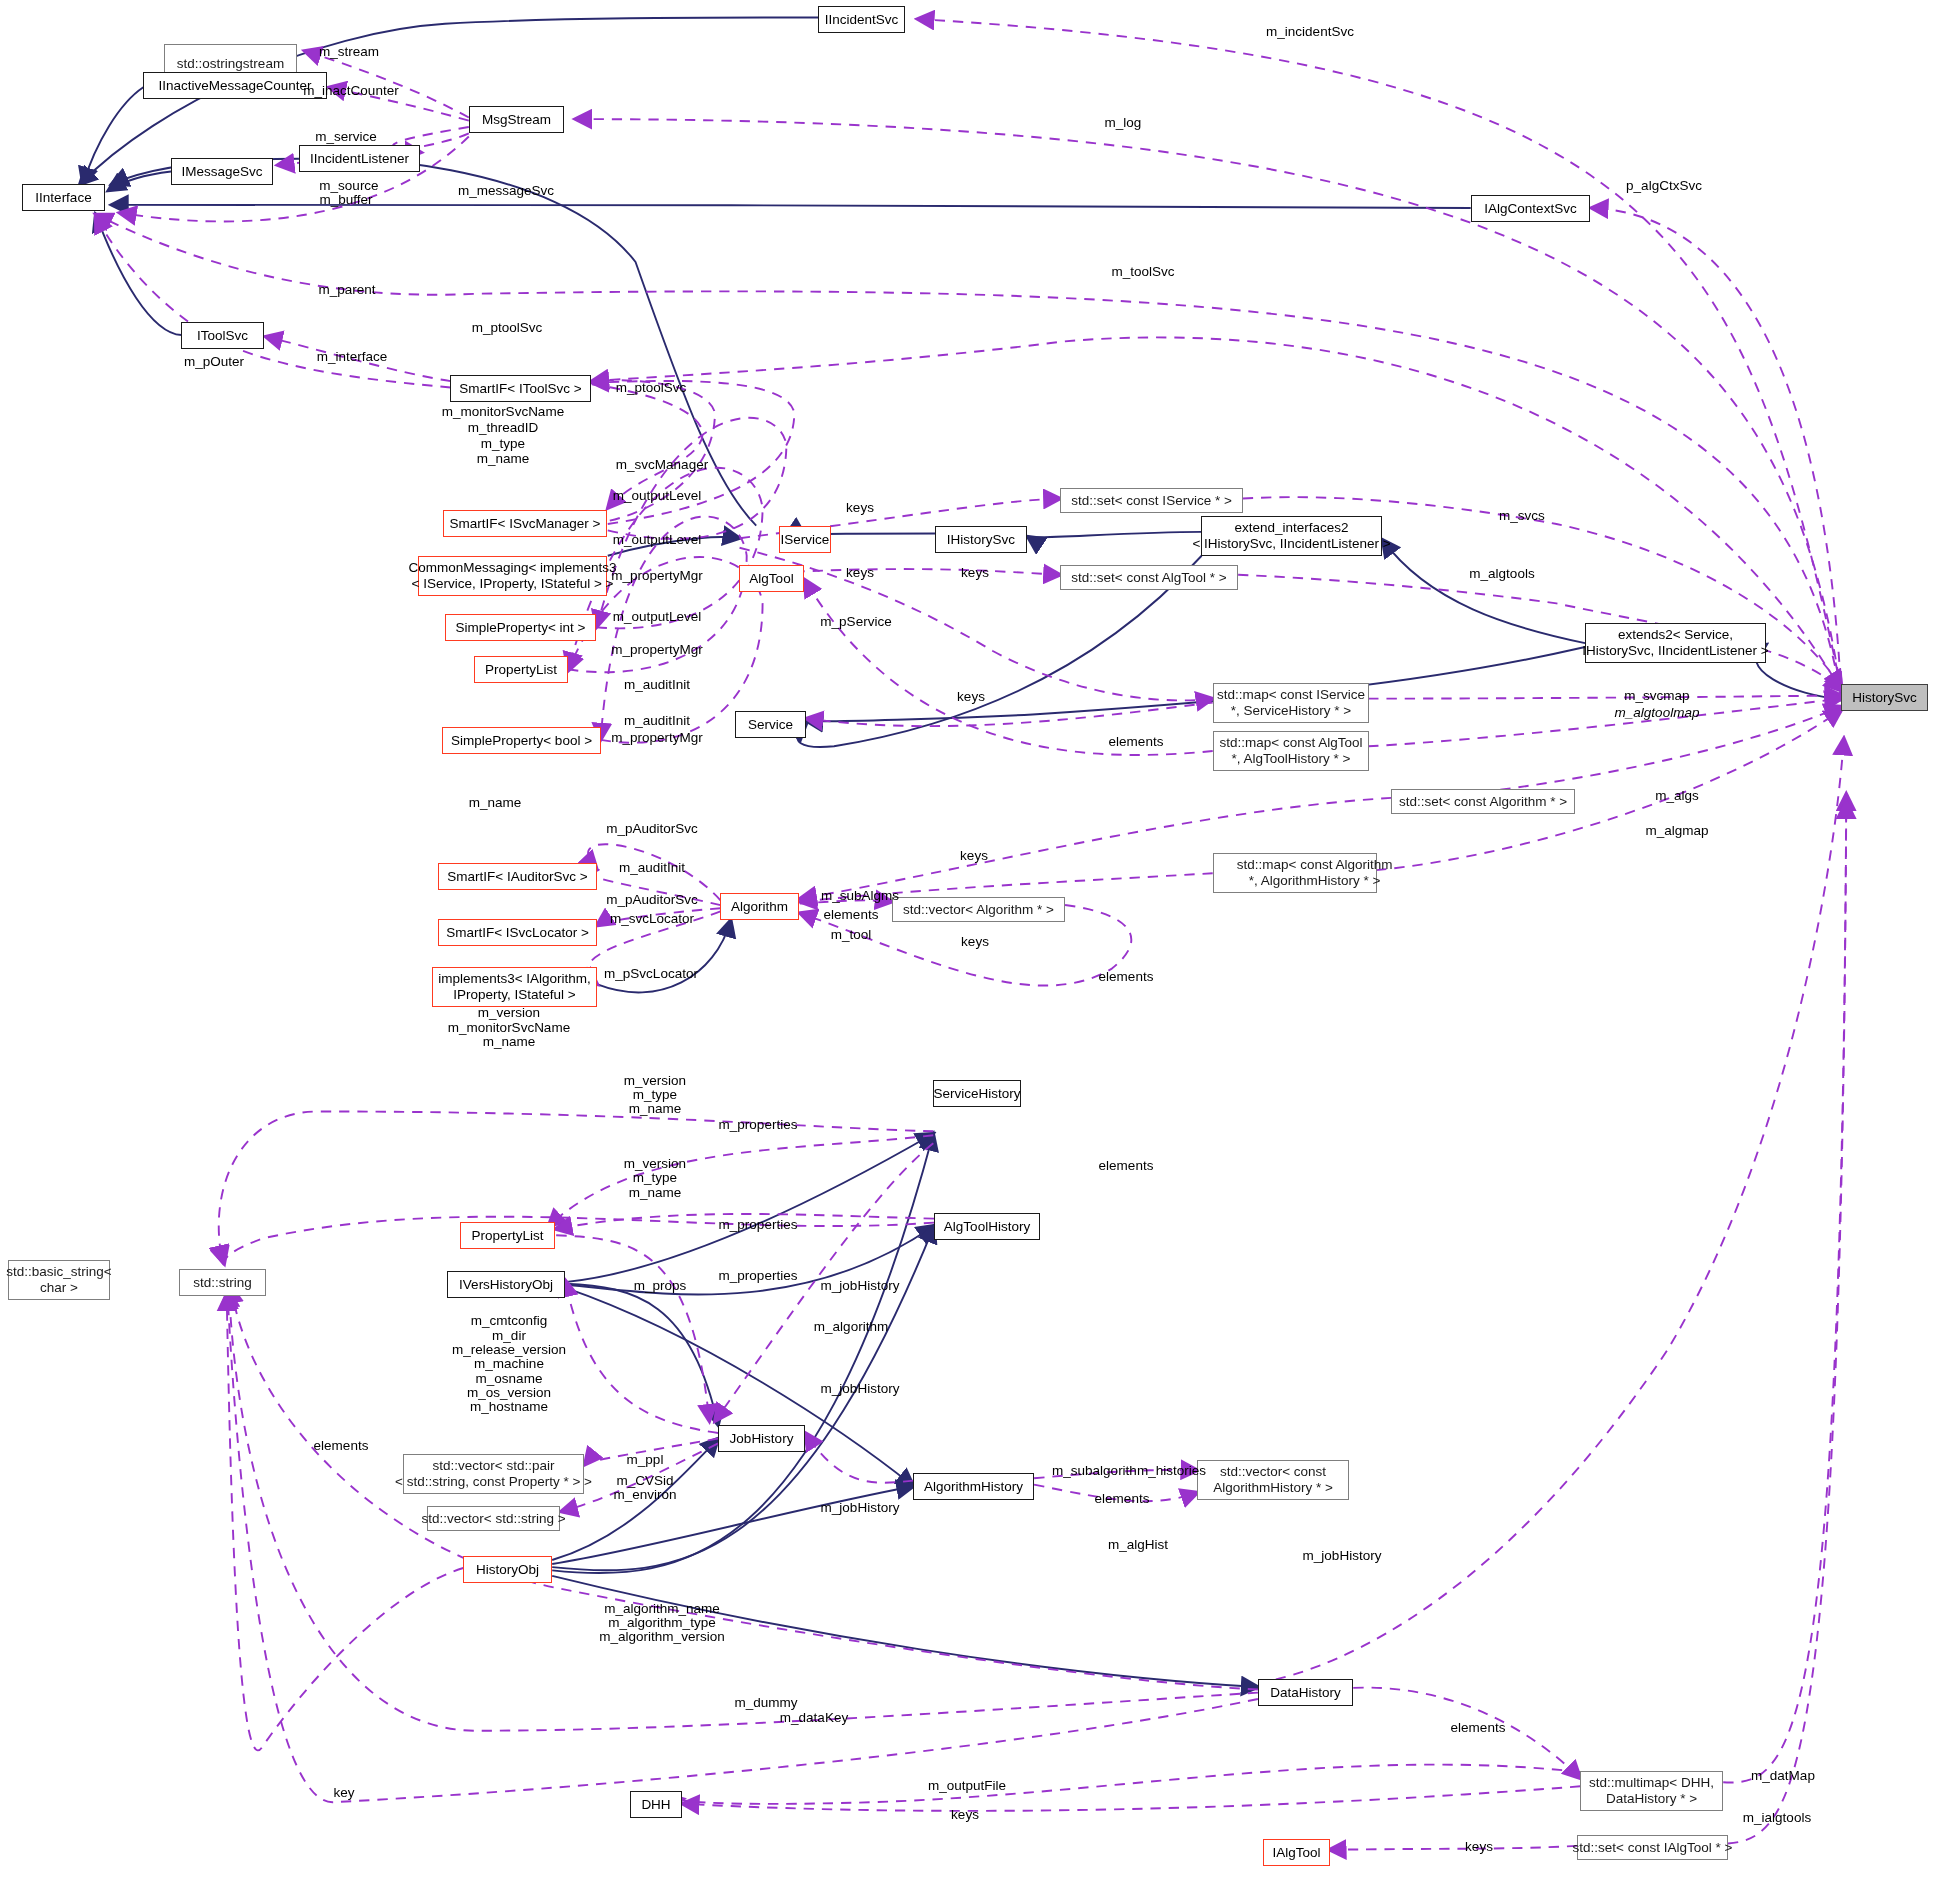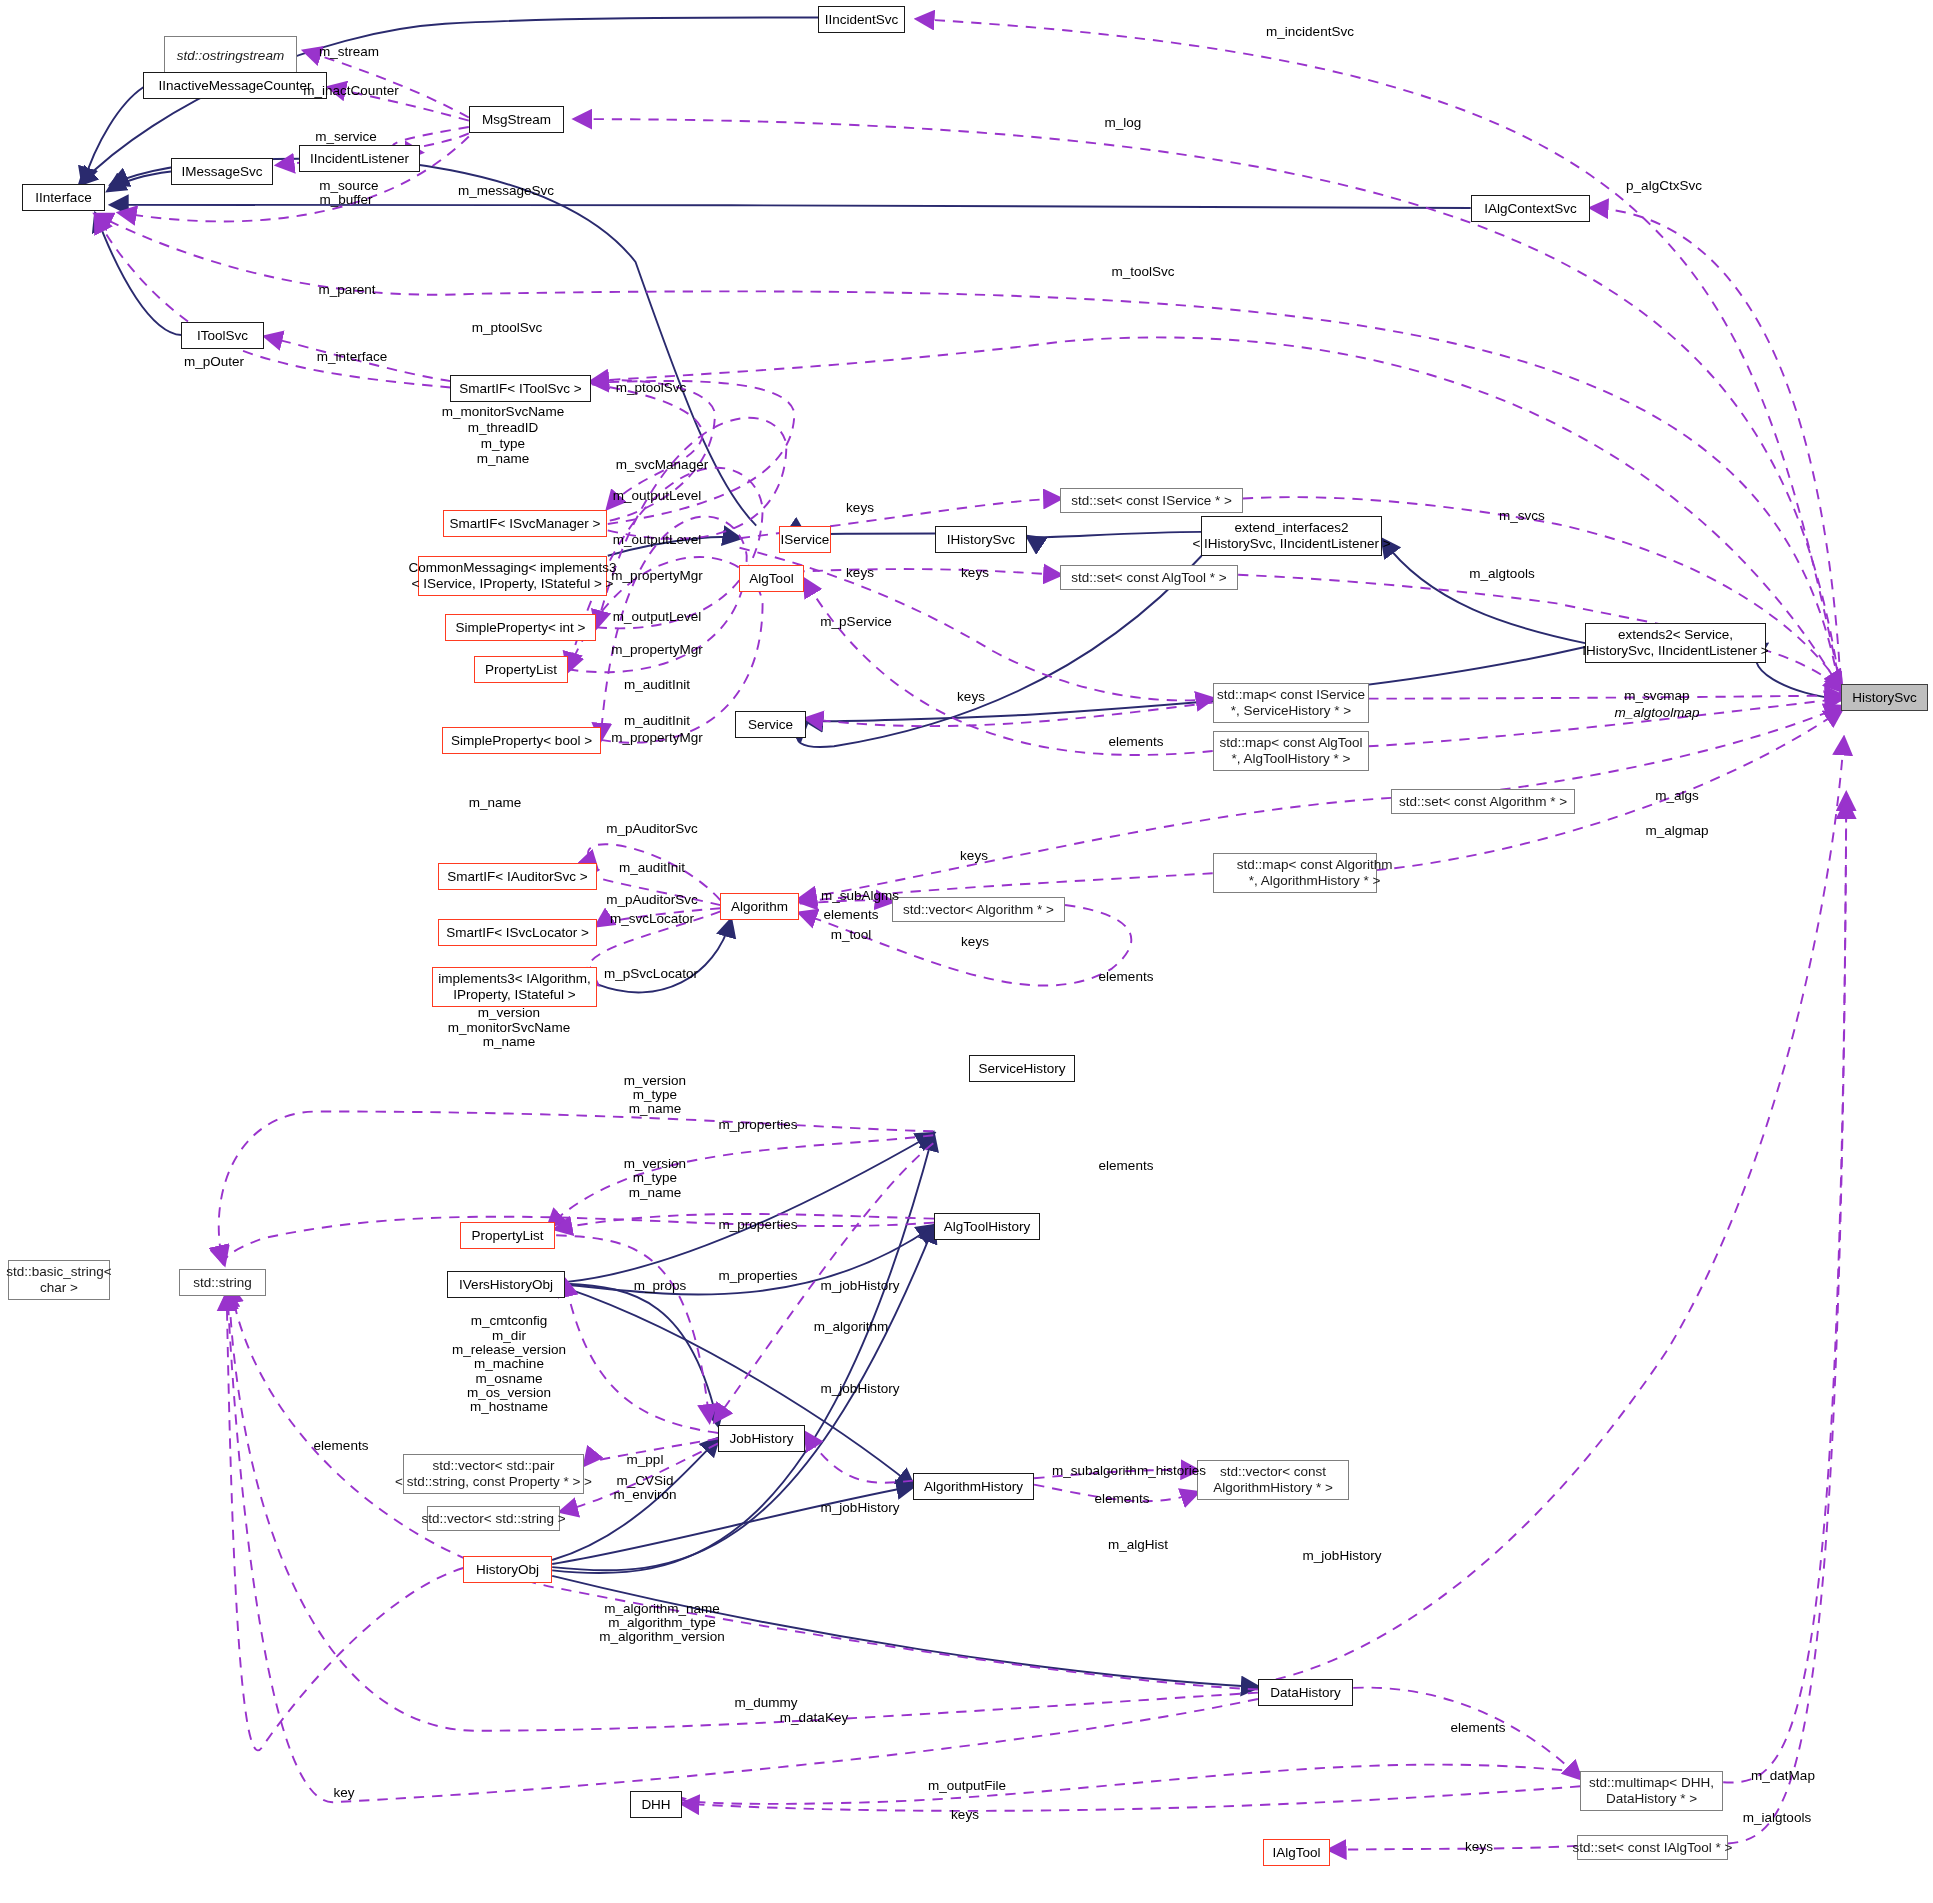"std::ostringstream" div.node { font-style: italic -> none; top: 36px -> 44px }
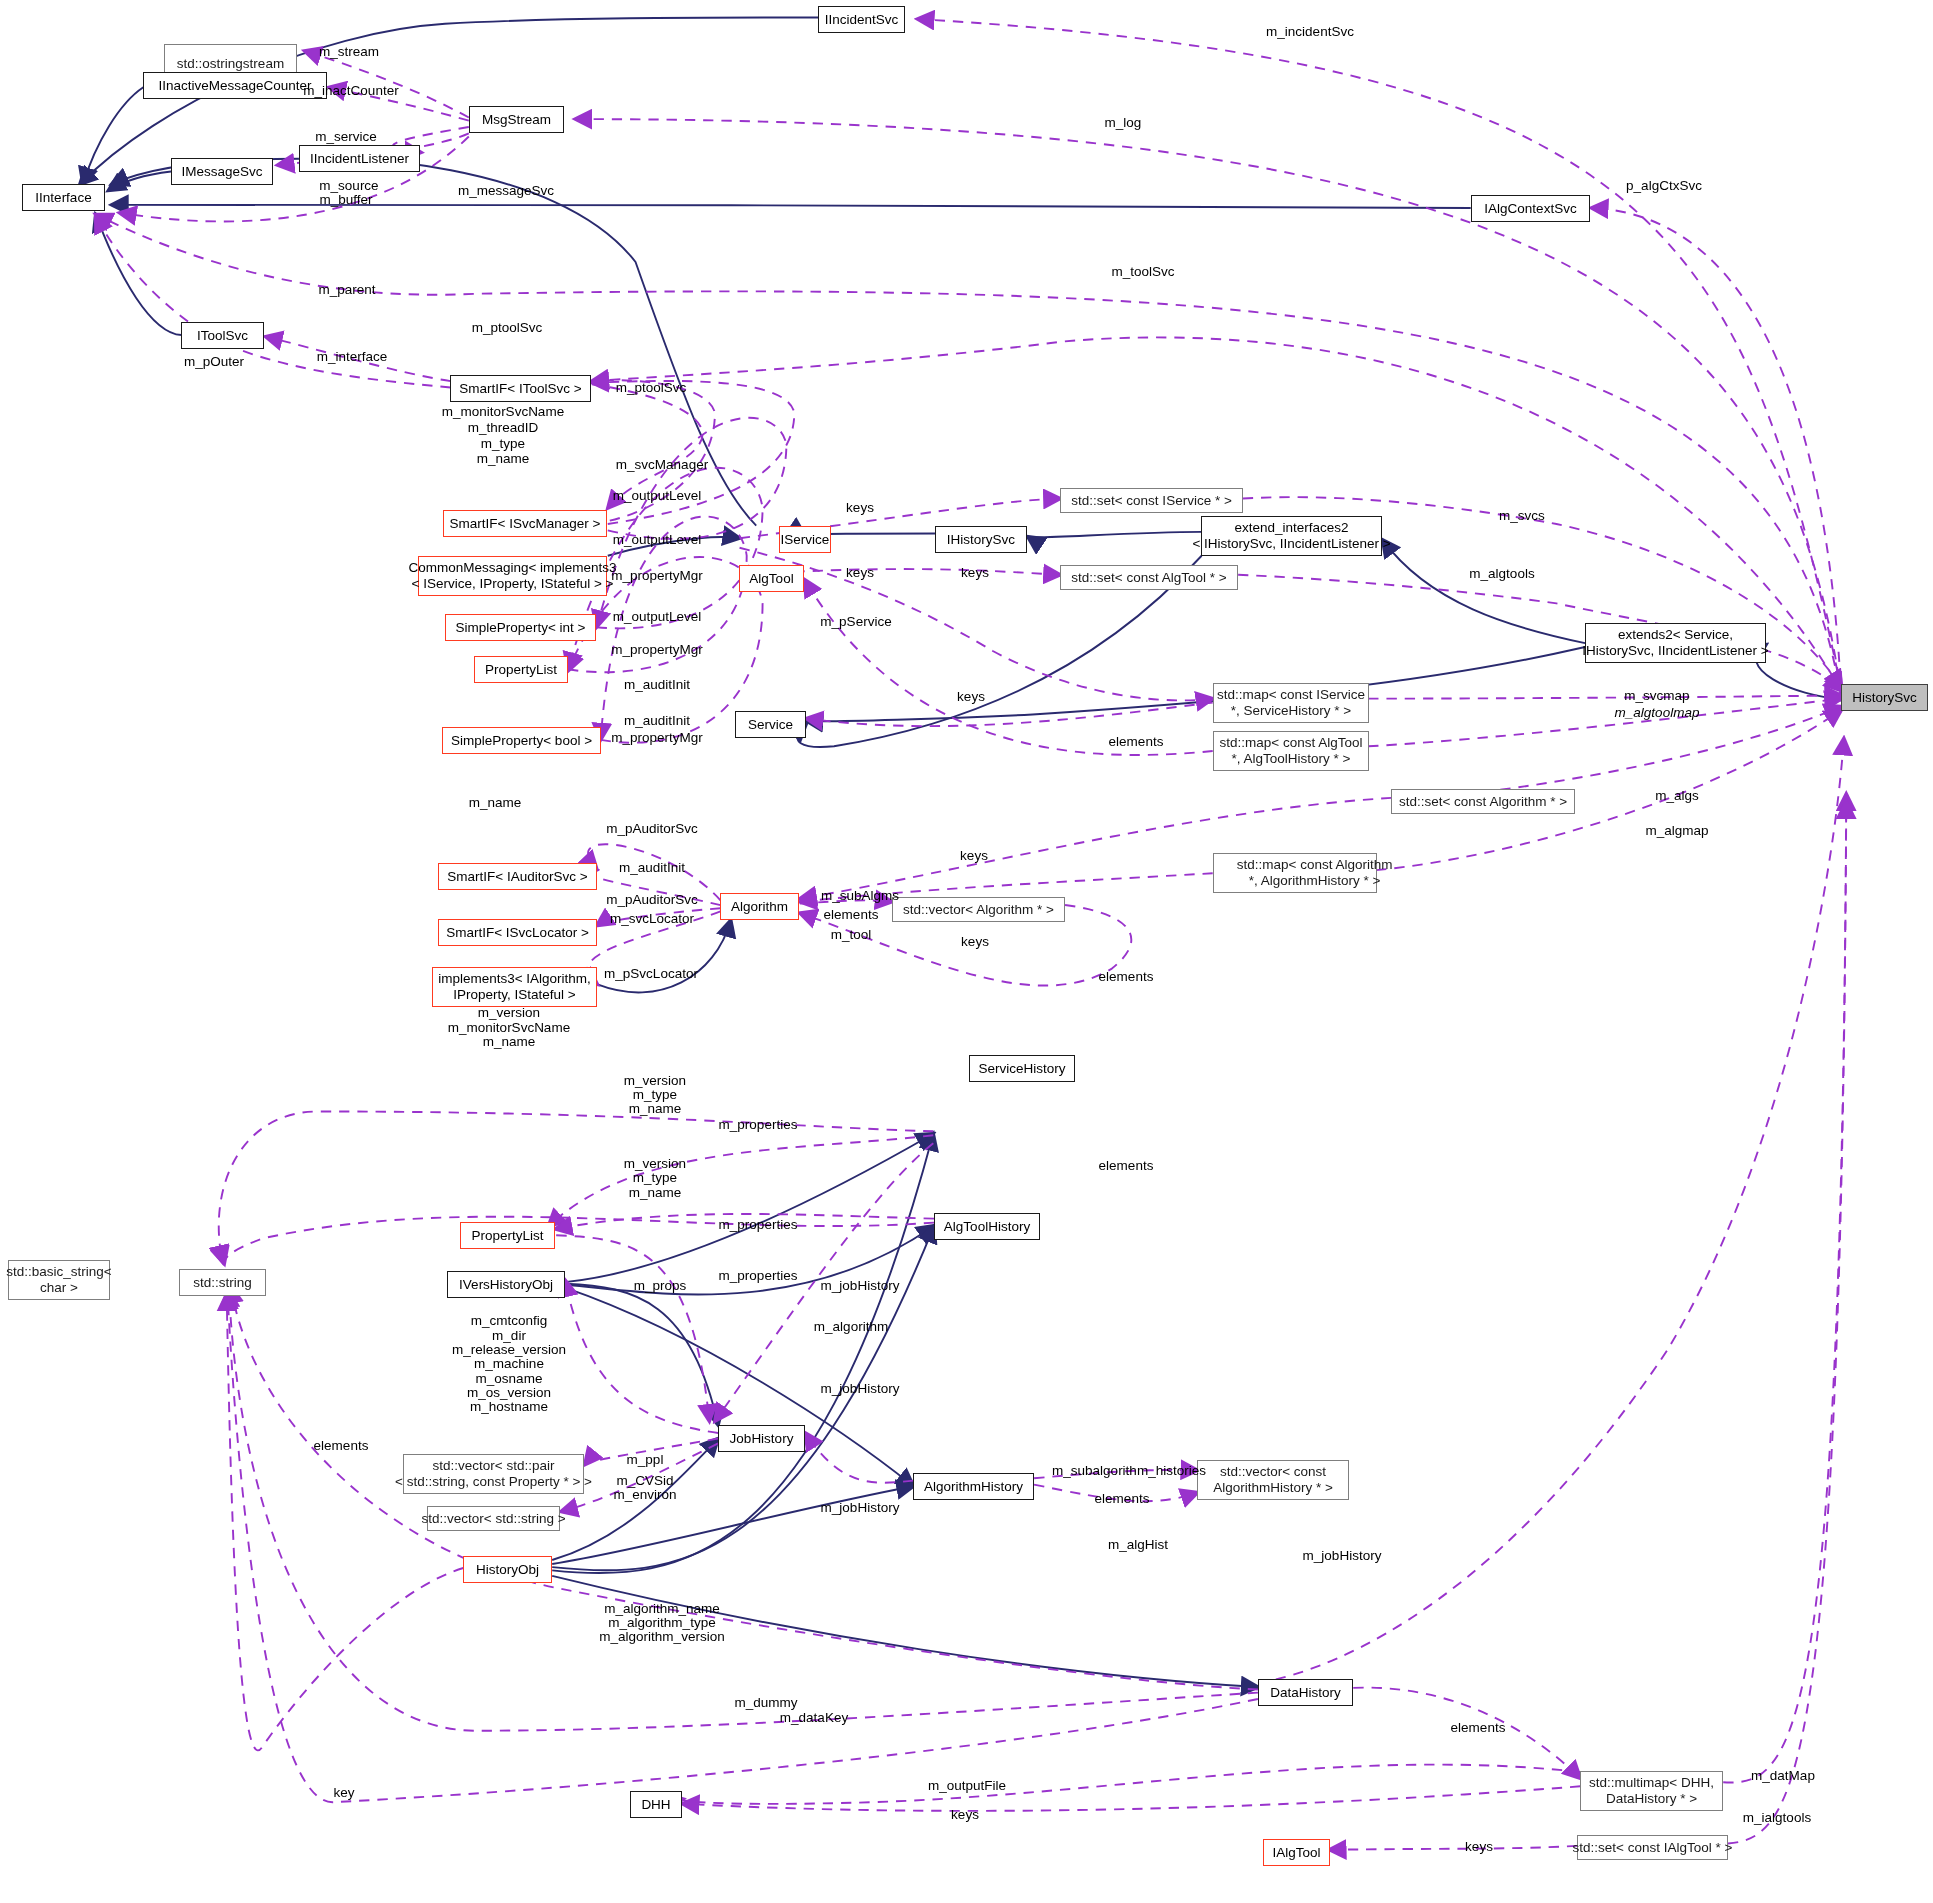"ServiceHistory" div.node { margin-left: 36px -> none; top: 1055px -> 1080px; width: 106px -> 88px }
